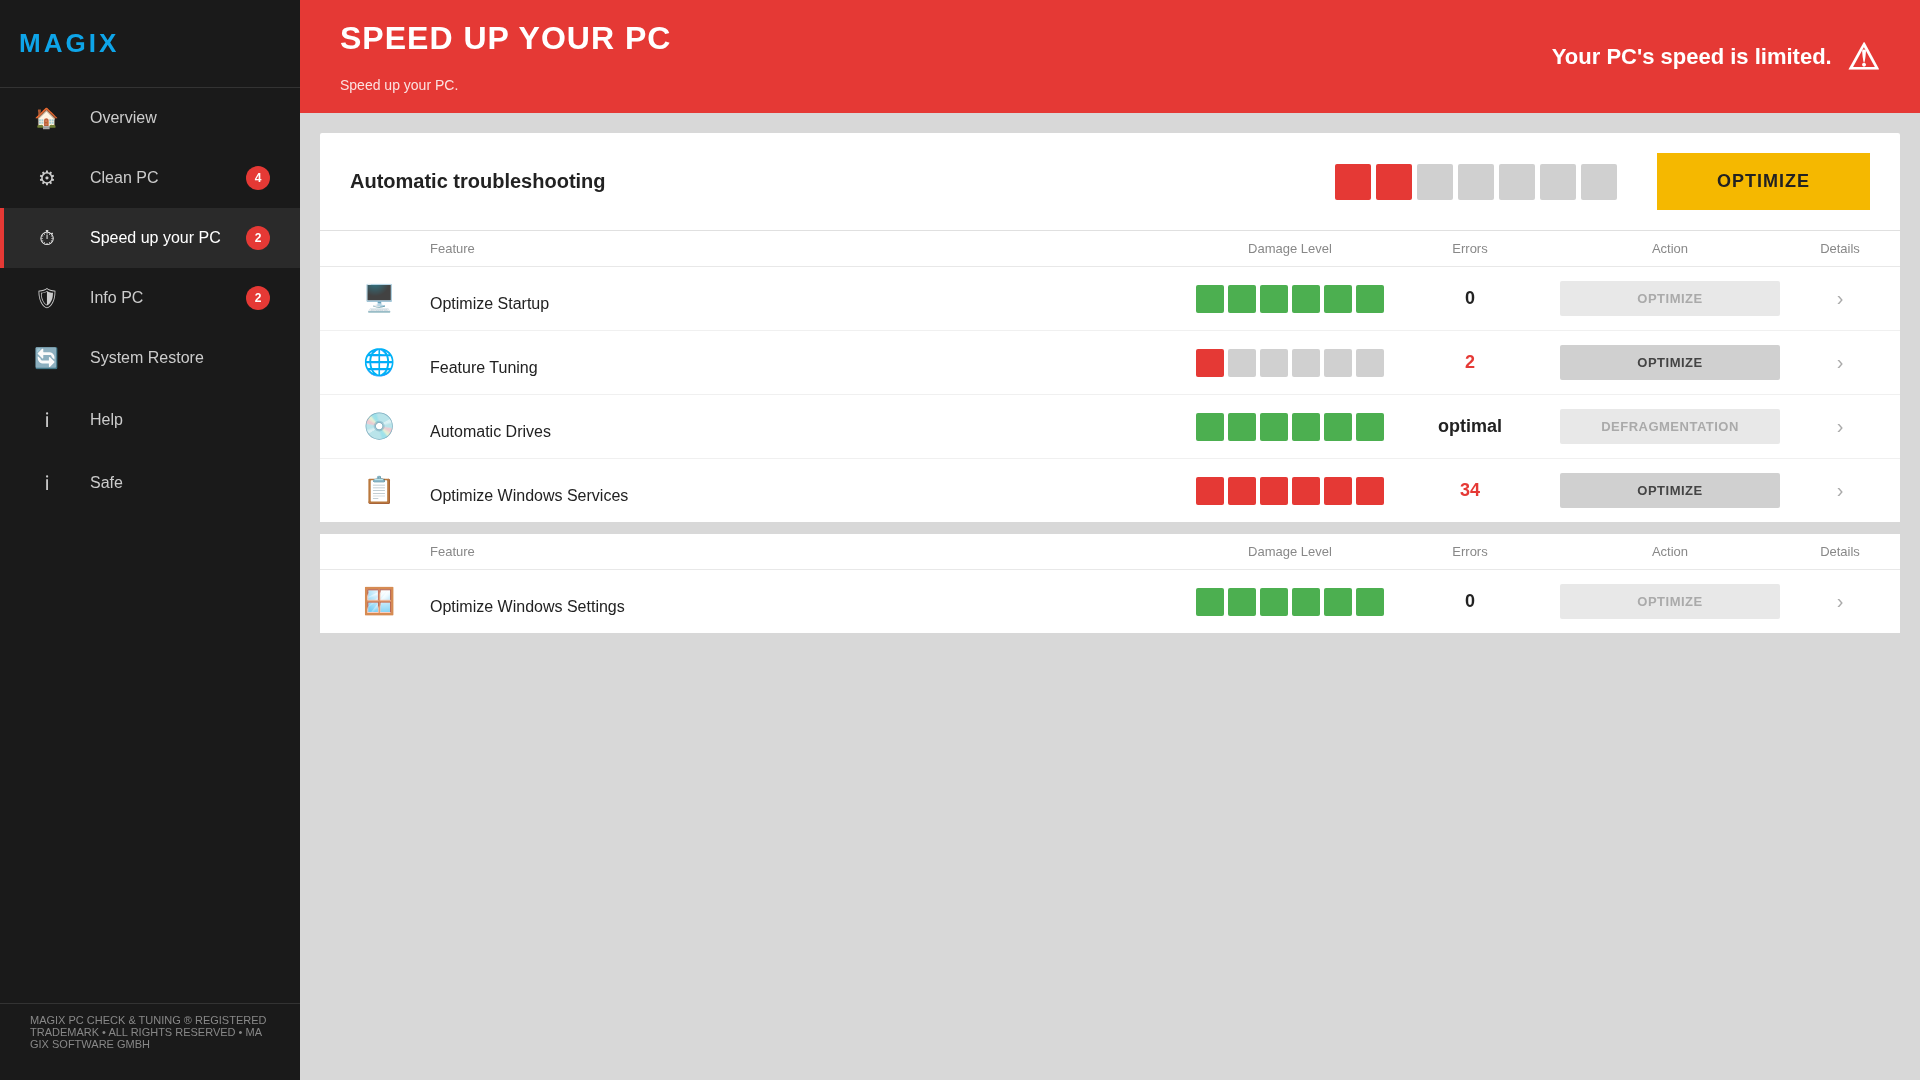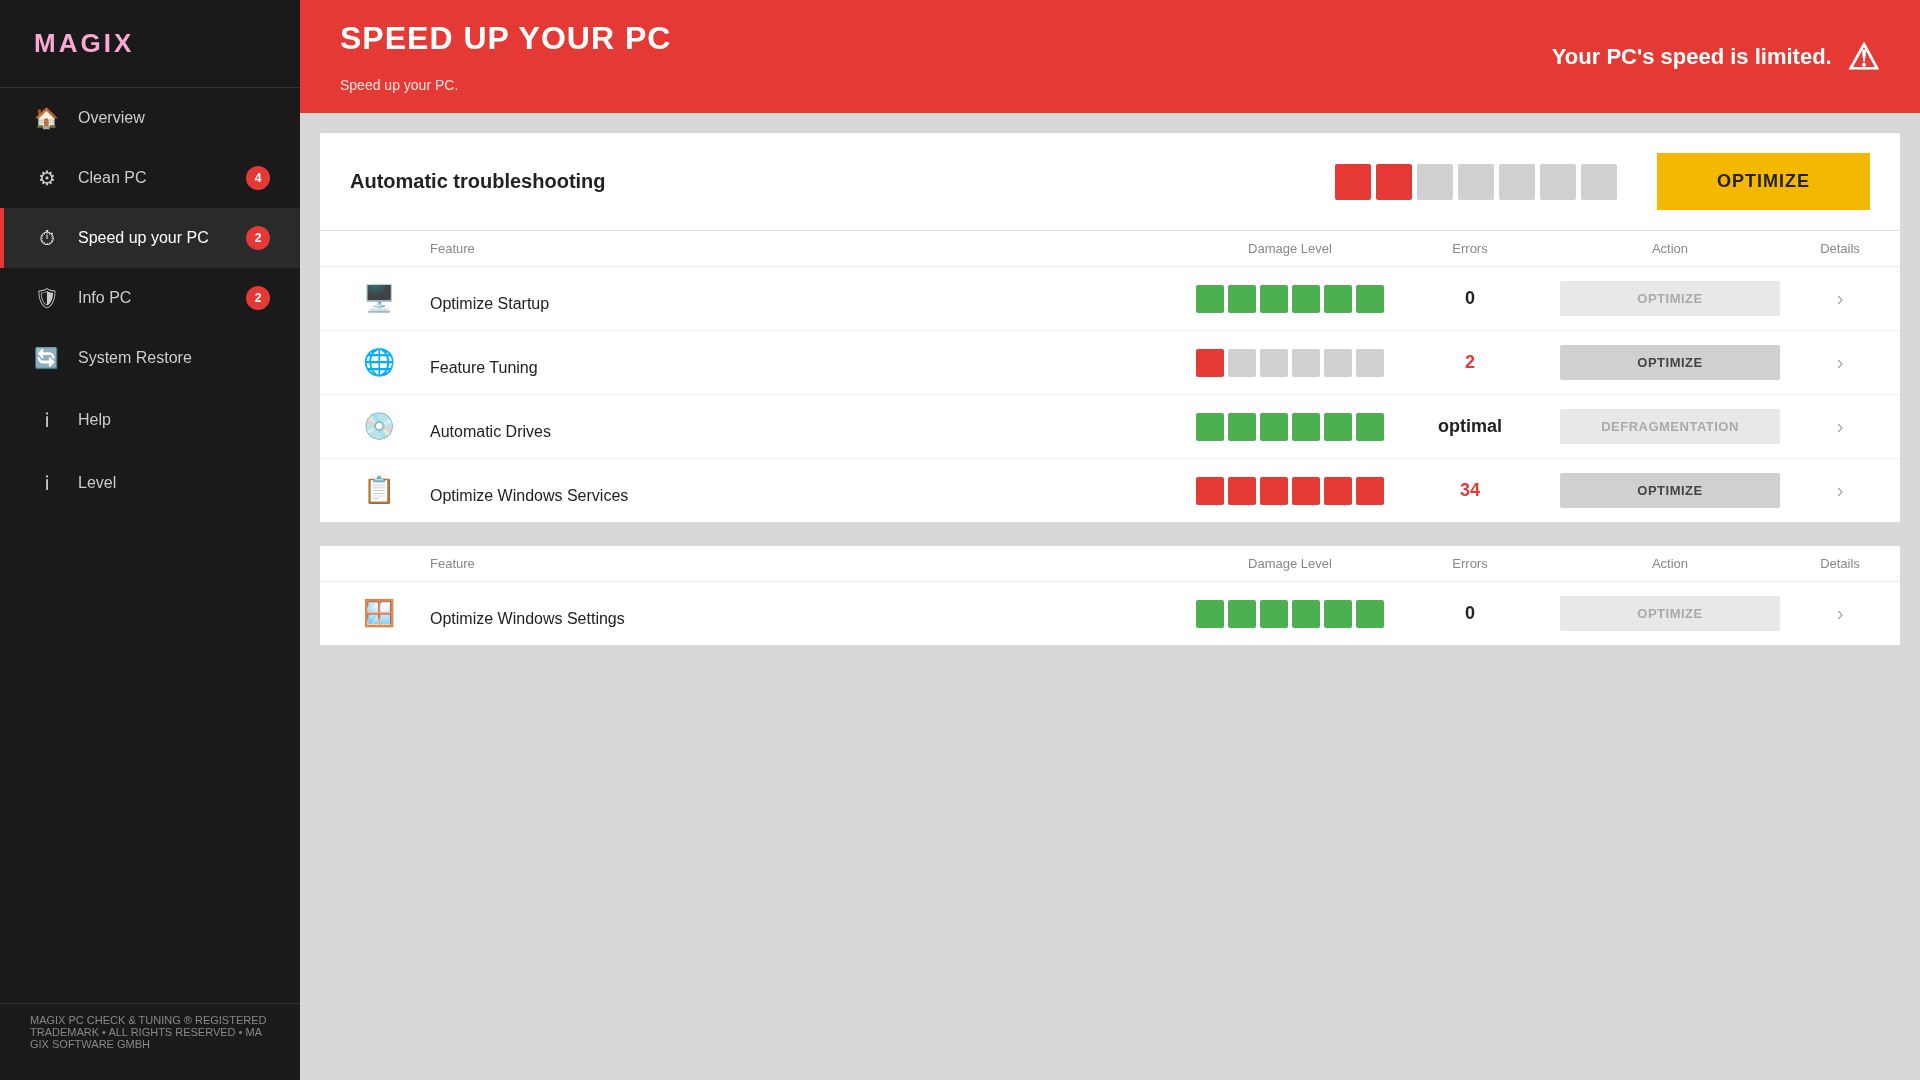"MAGIX" .sidebar-logo { color: #f9a8d4 -> #0ea5e9; padding: 28px 34px -> 28px 19px }
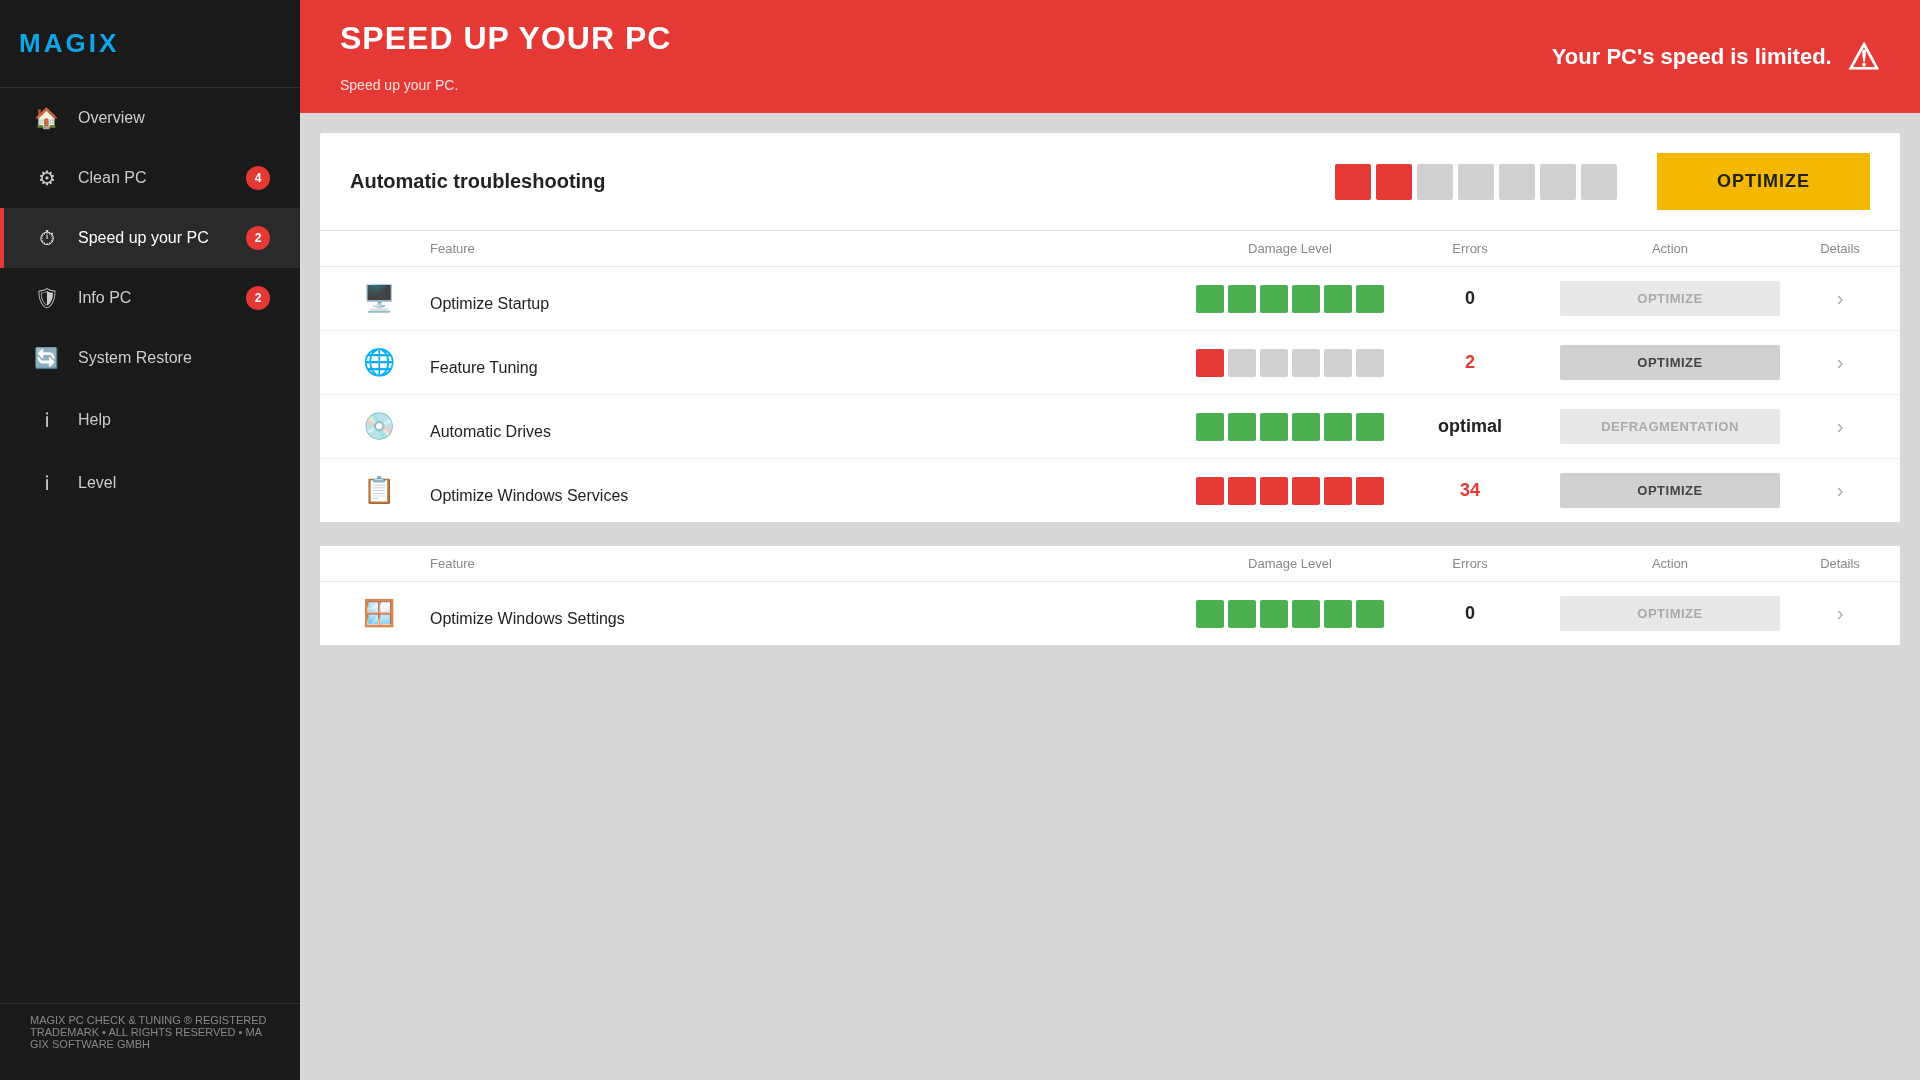"Overview" .sidebar-item .label { margin-left: none -> 12px }
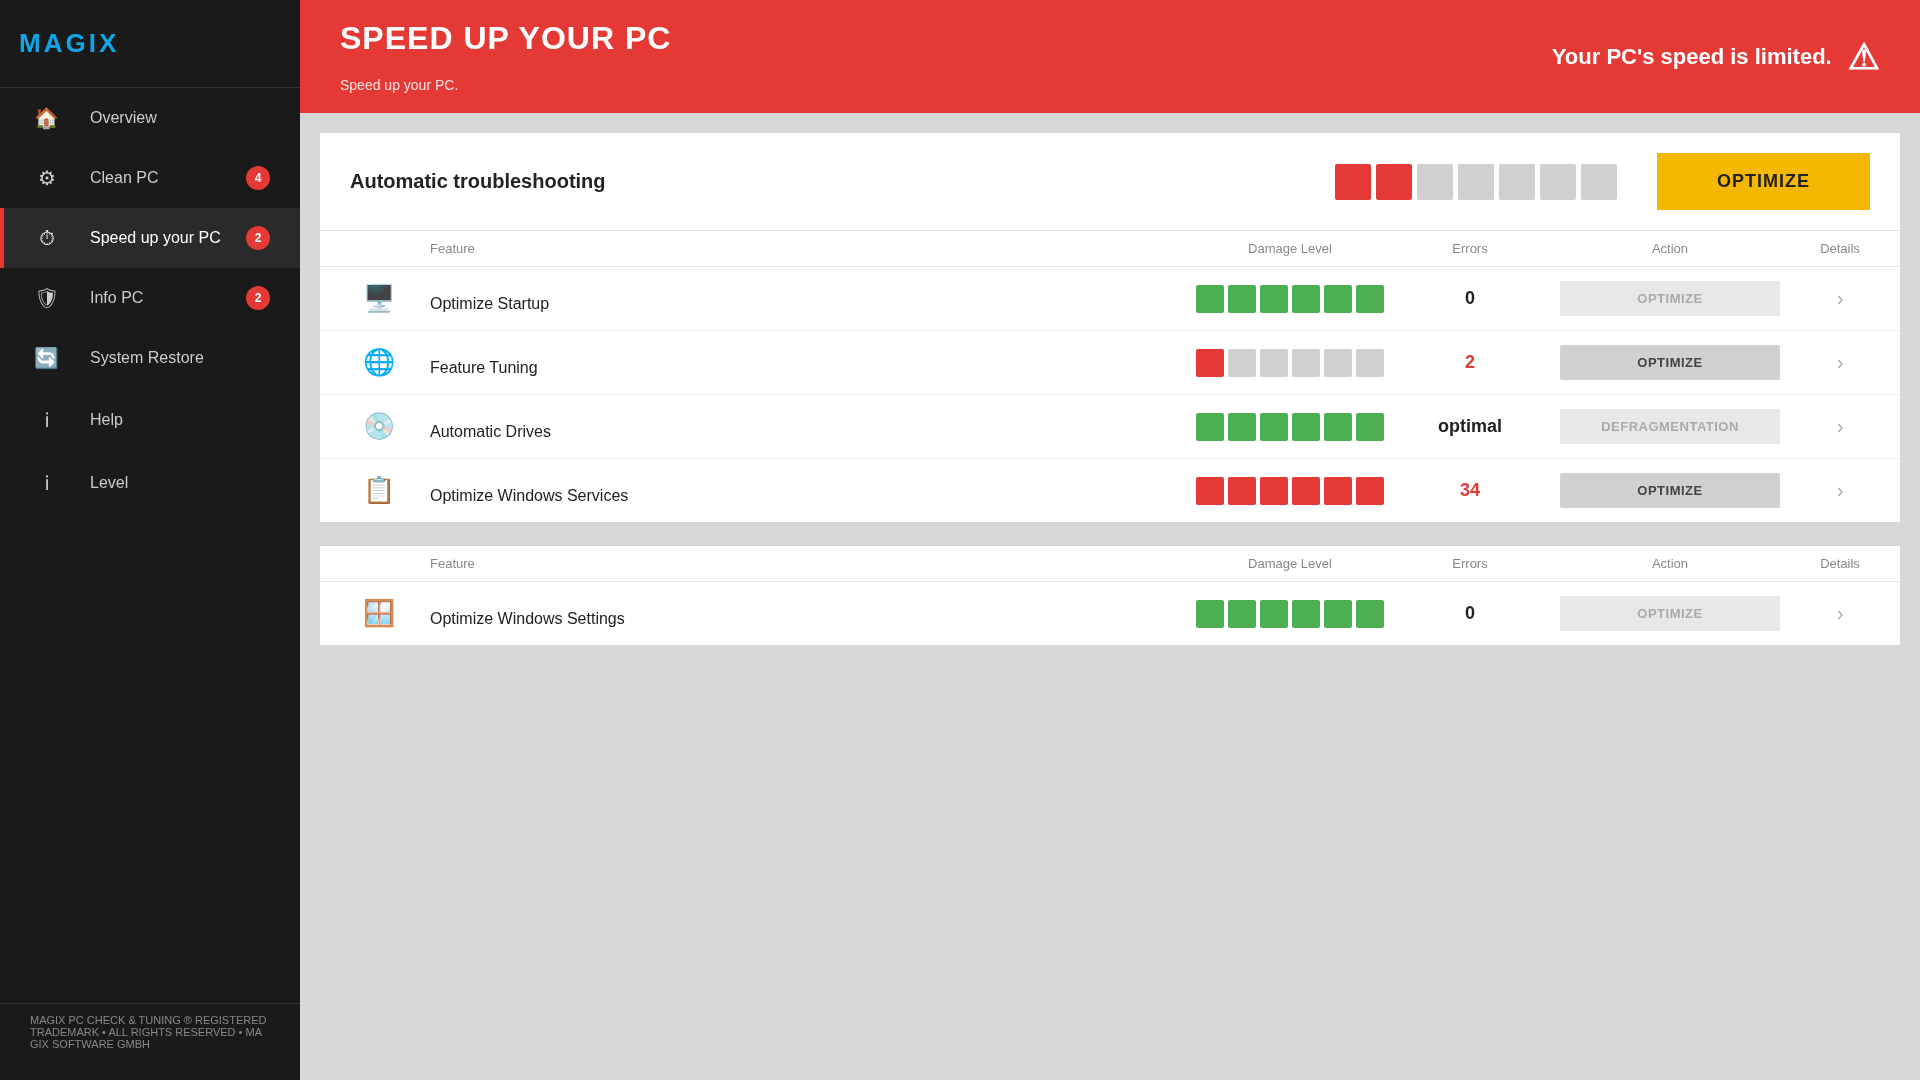"Automatic troubleshooting" .content { gap: 24px -> 12px }
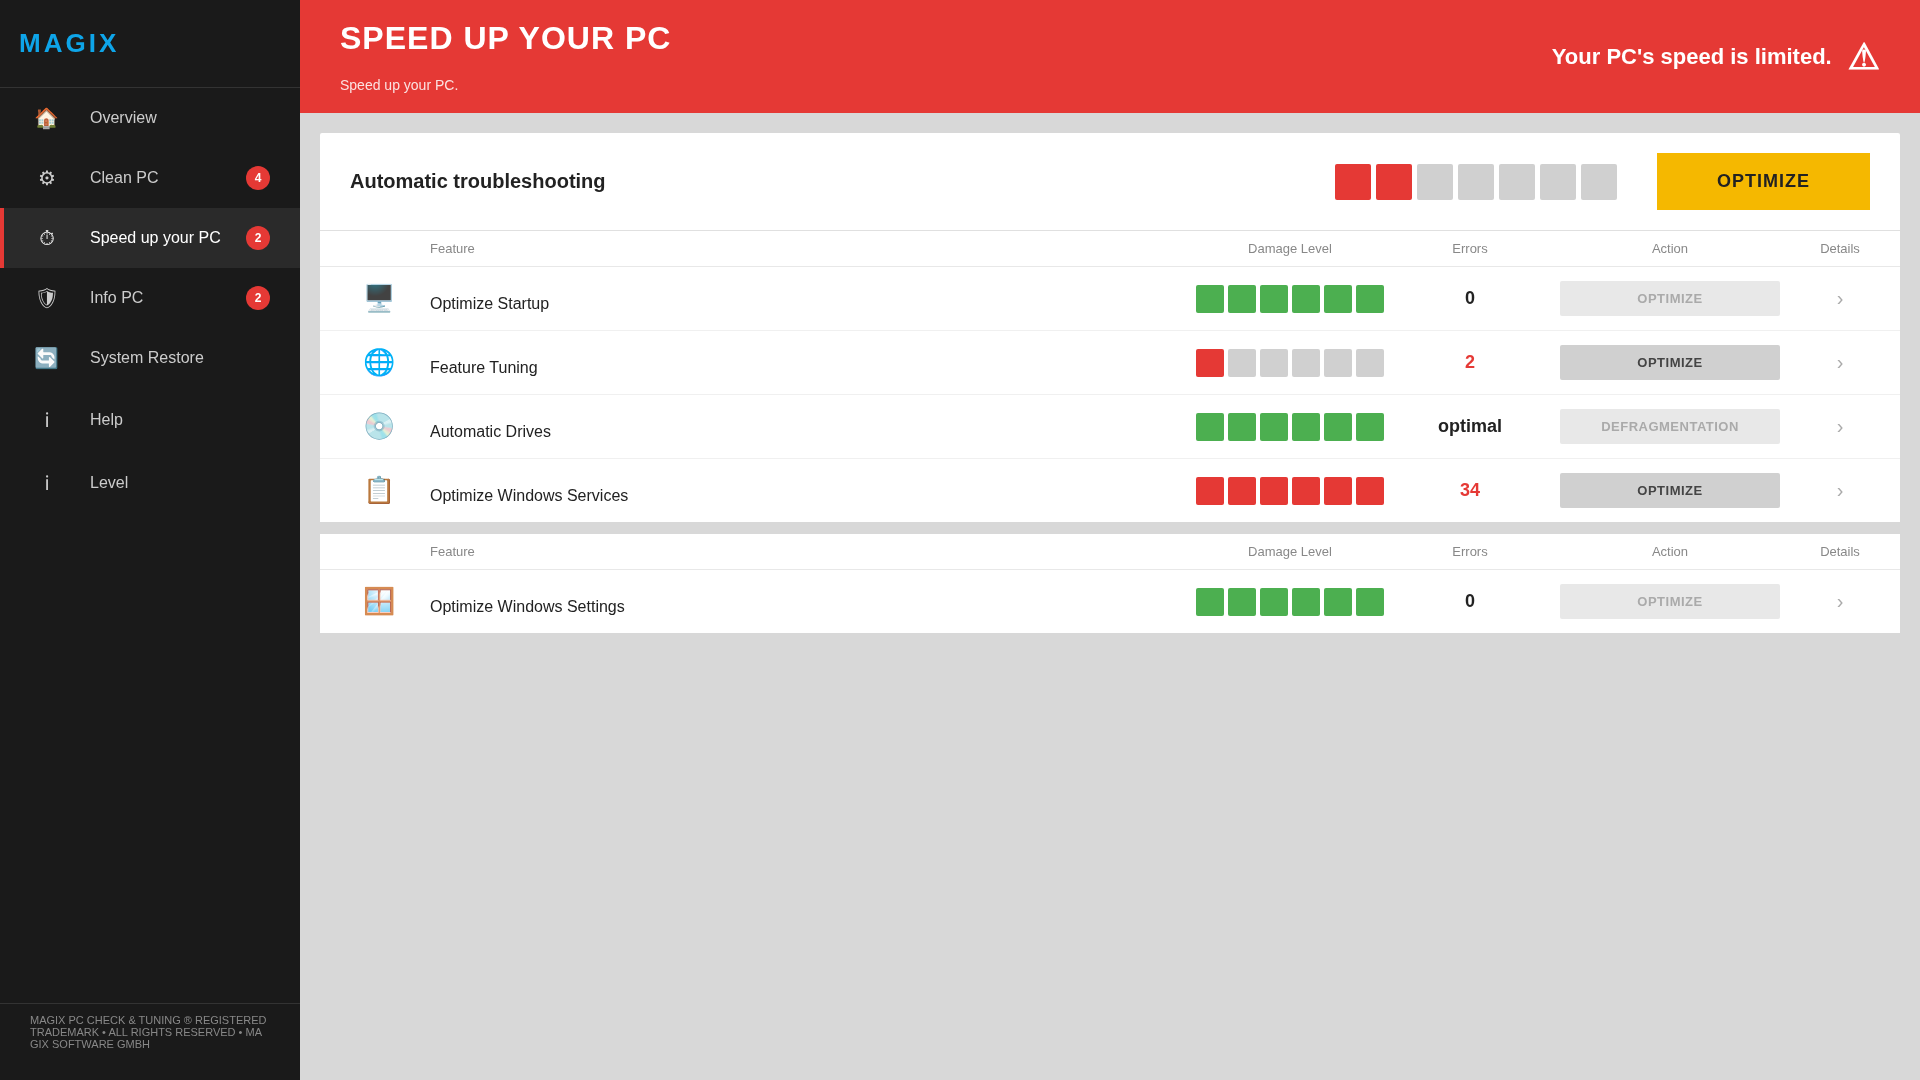"Level" span.label { text: Level -> Safe }
